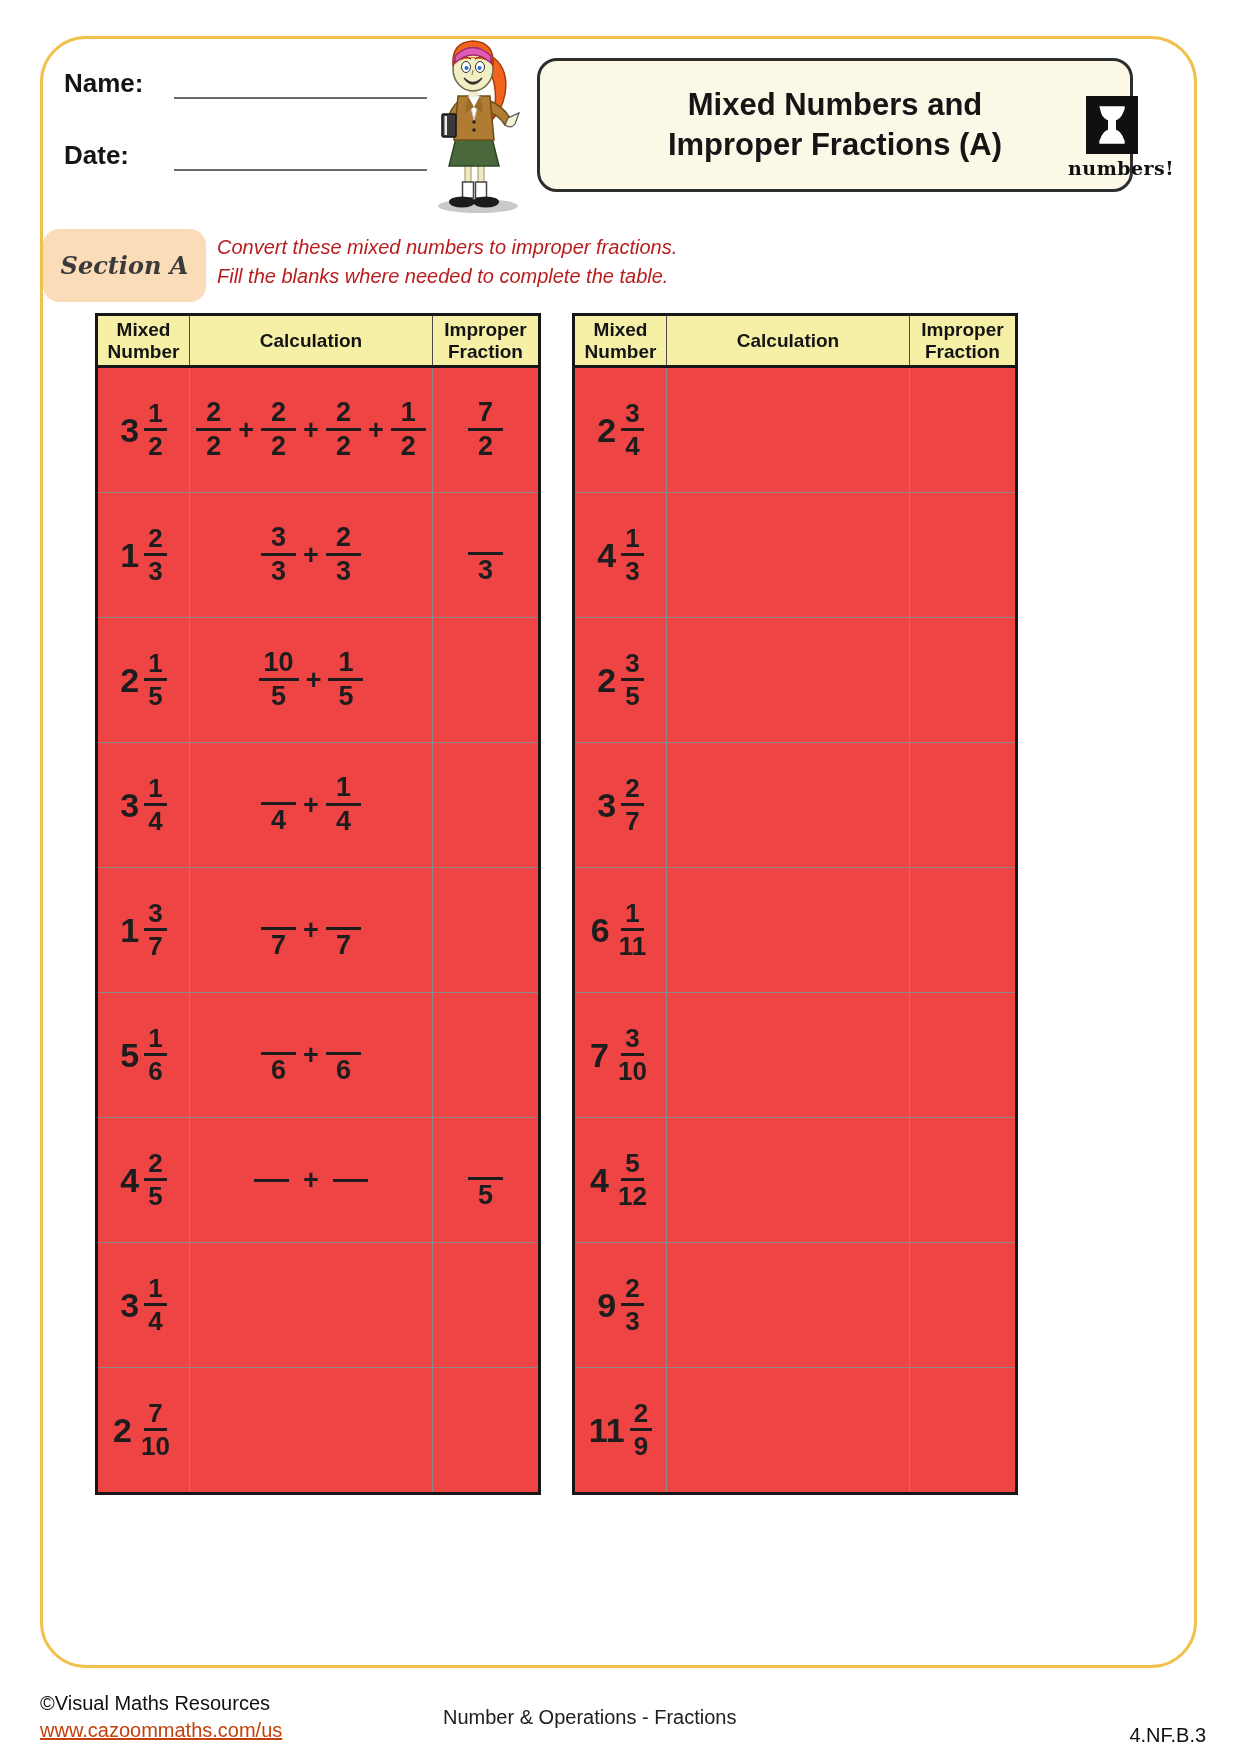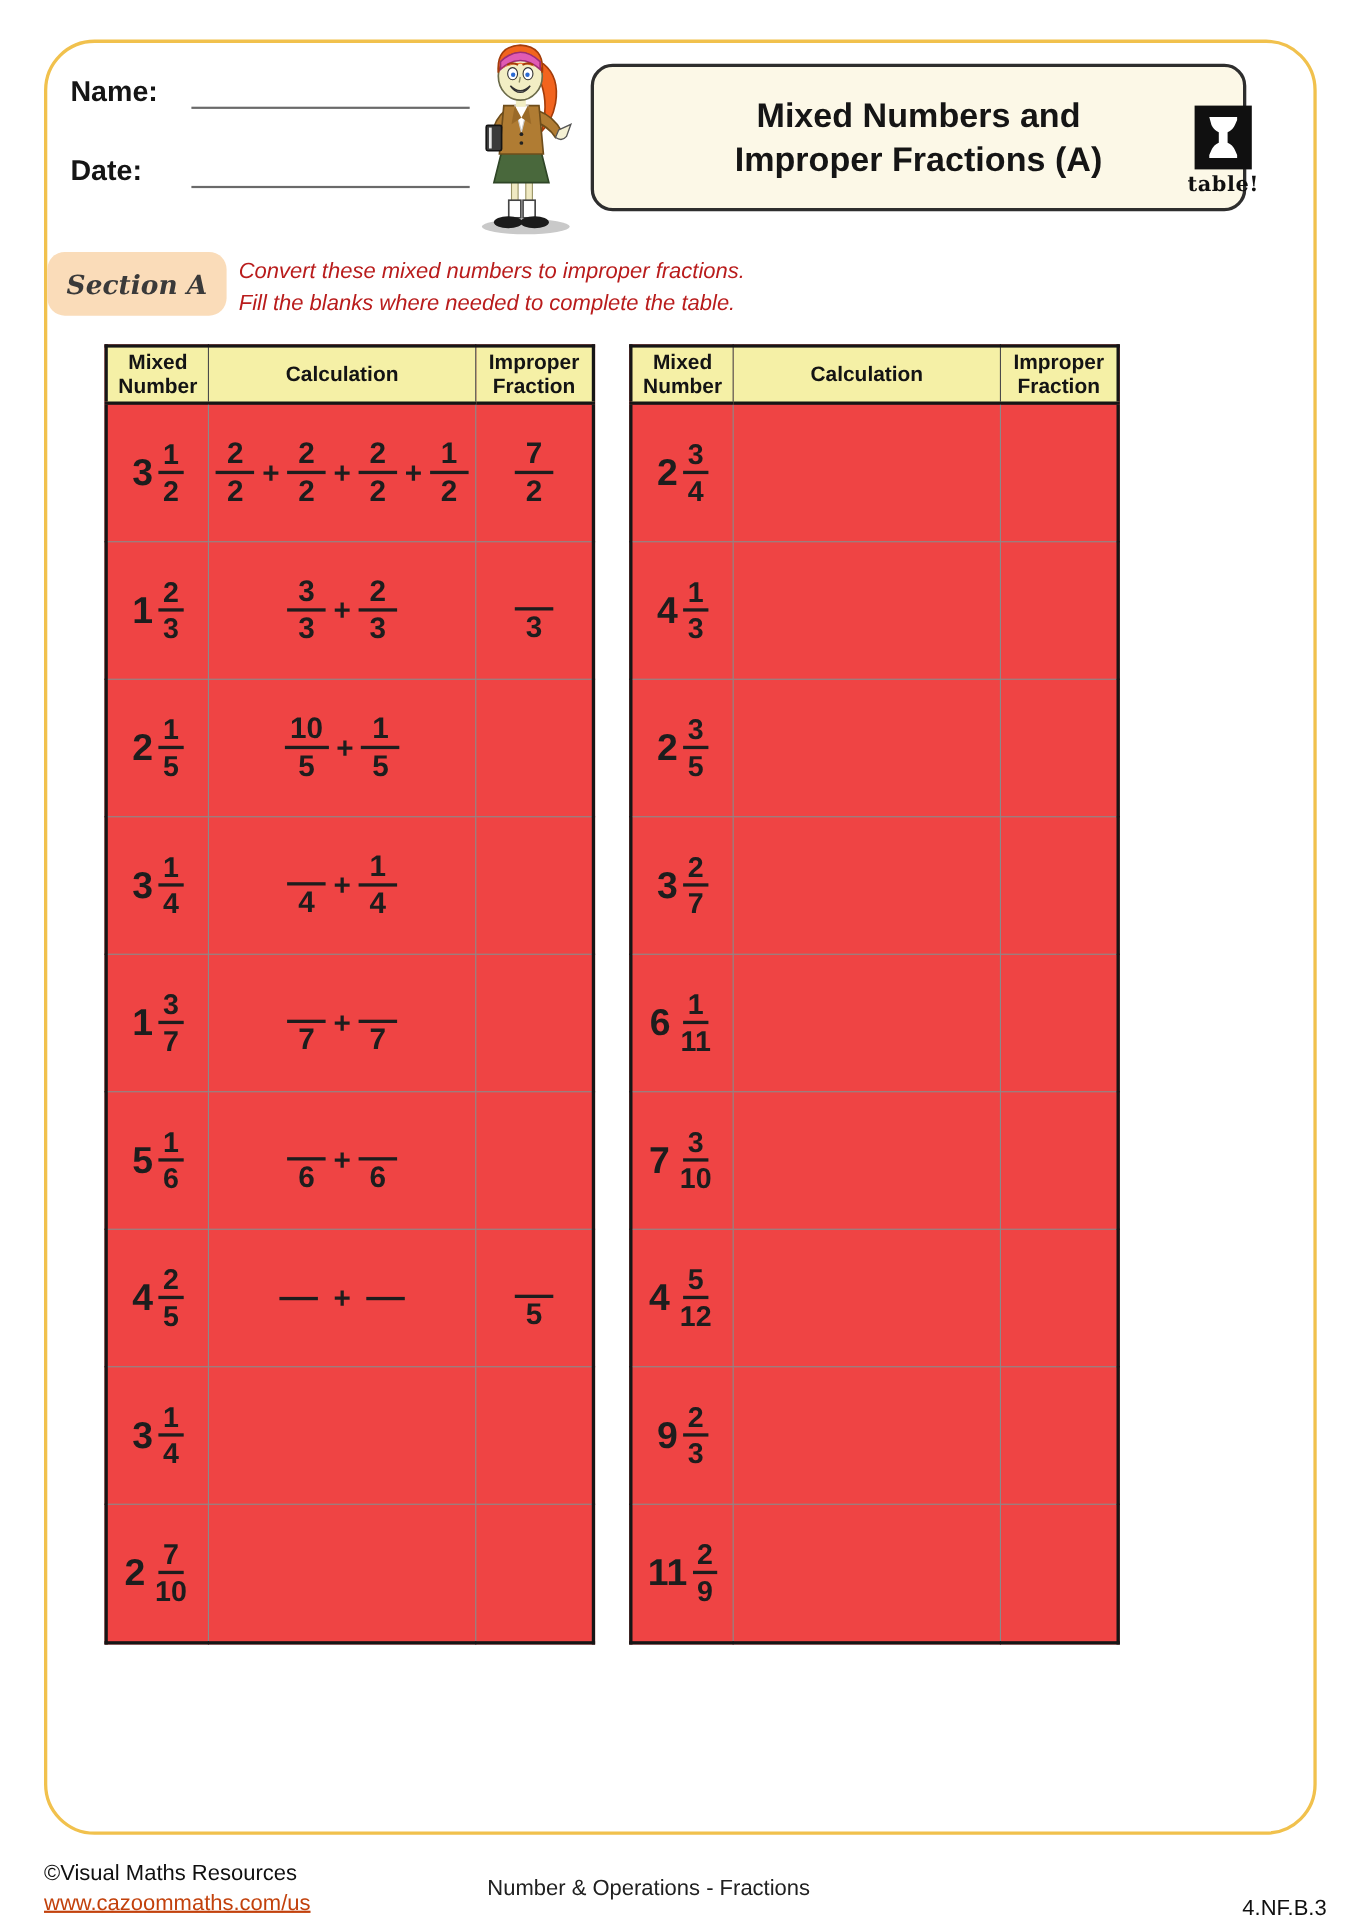"table!" div.logo-text { text: table -> numbers }
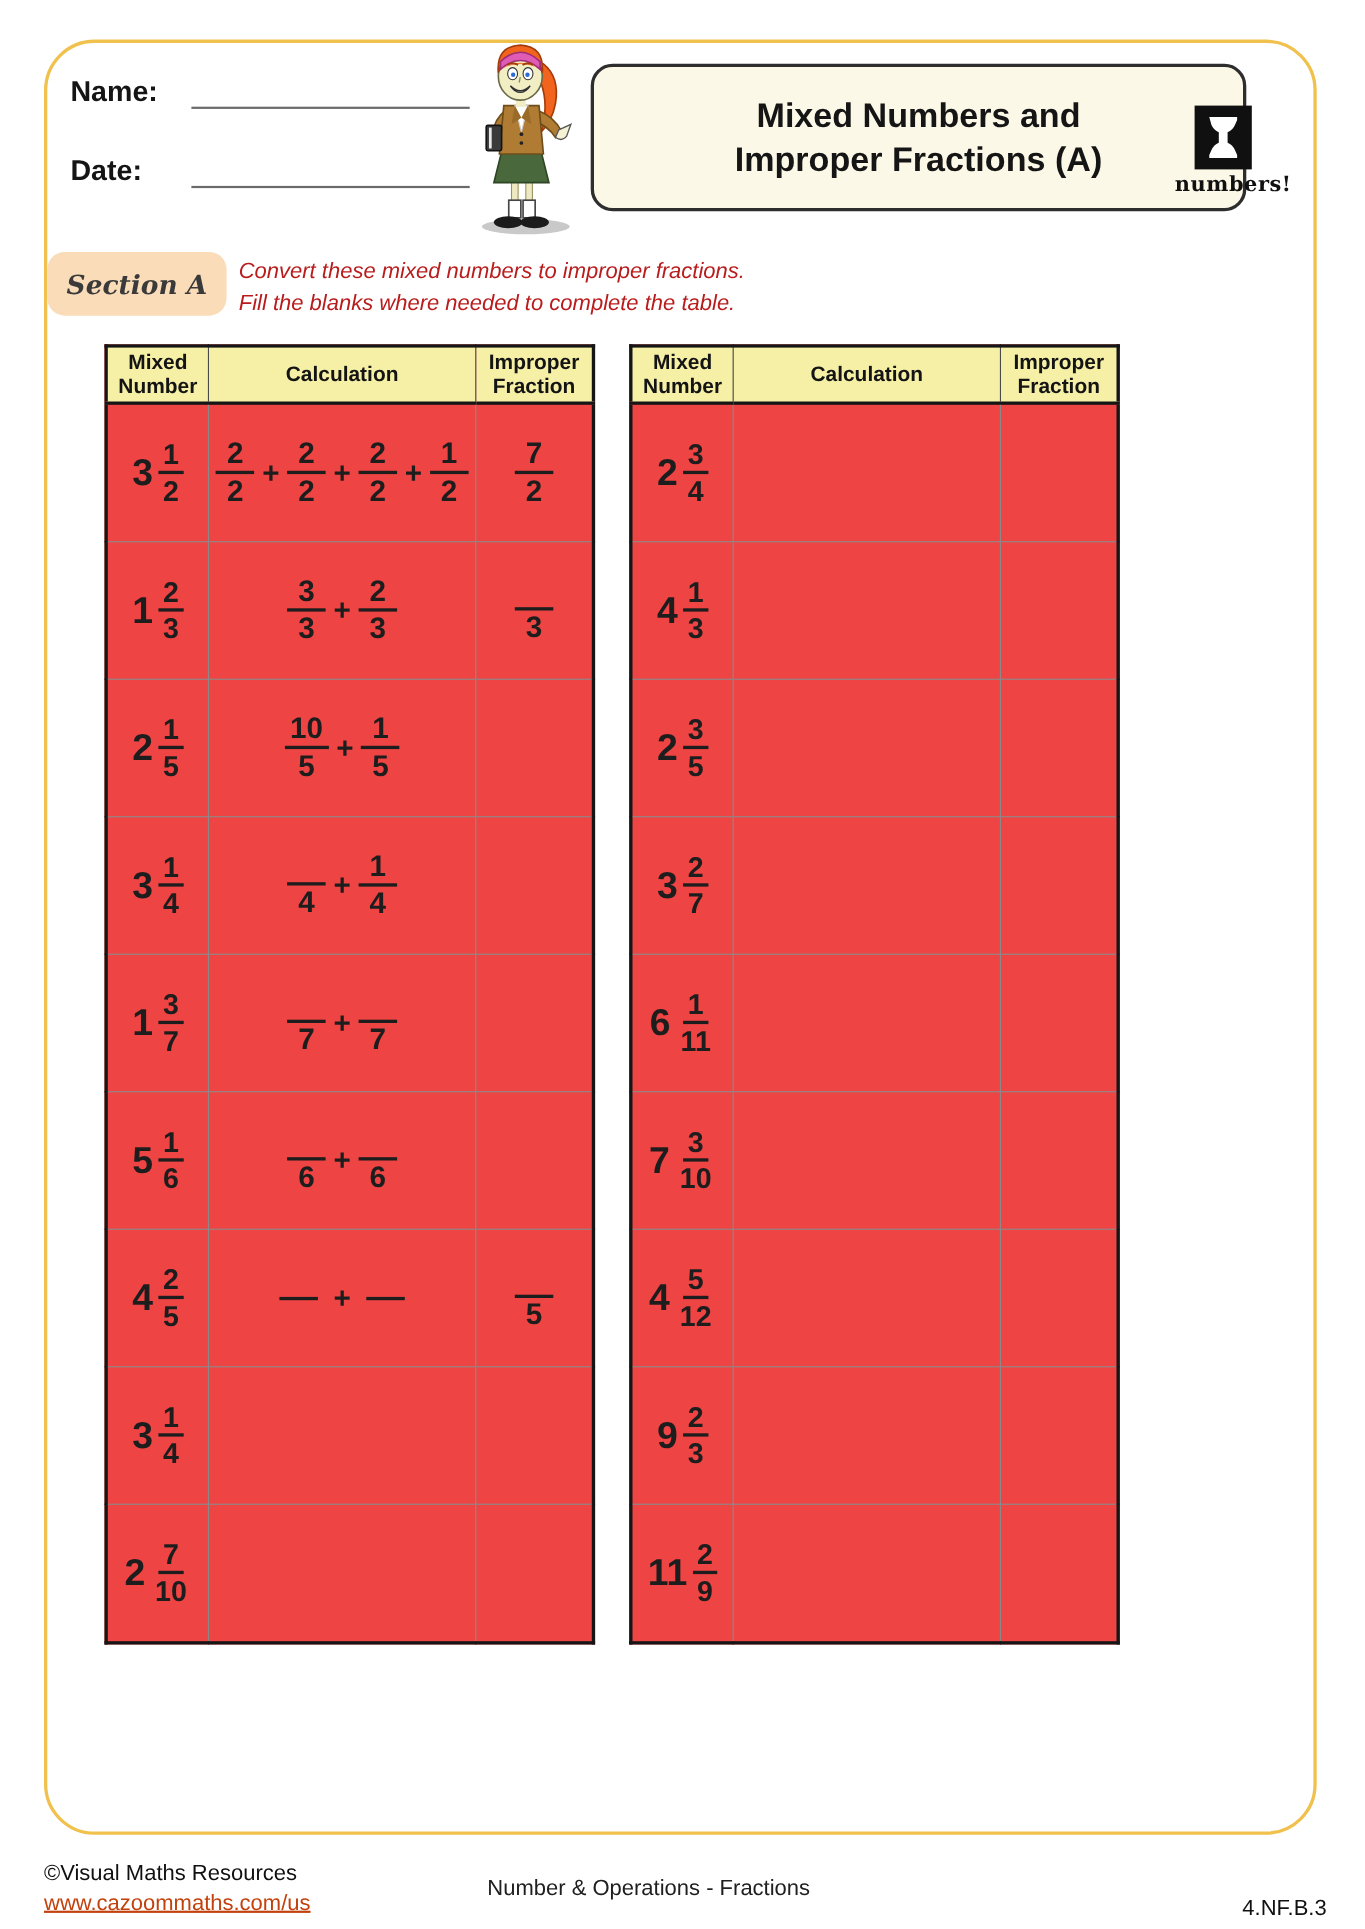"Section A" .section-badge { height: 58px -> 73px }
